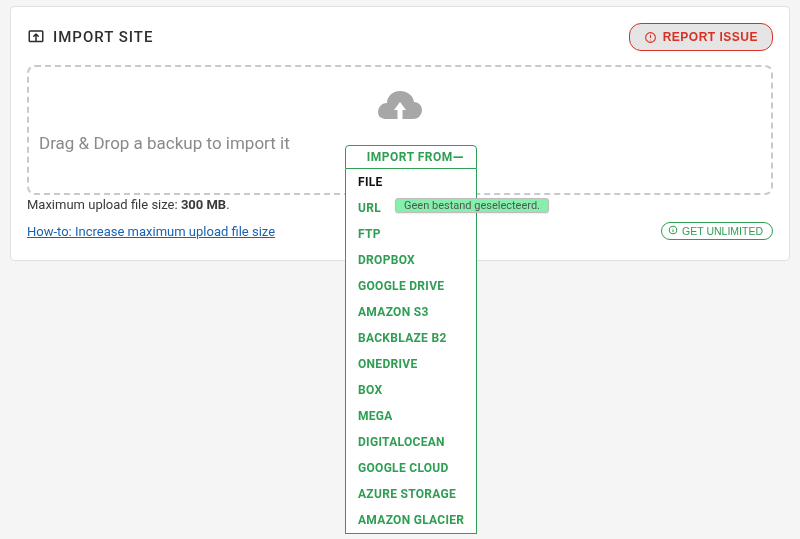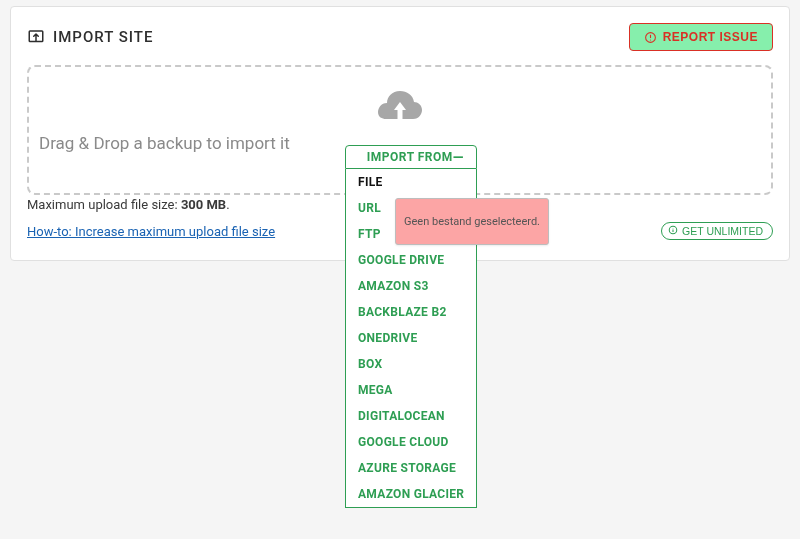"REPORT ISSUE" .report-btn { background: #86efac -> #e5e5e5; border-radius: 4px -> 12px }
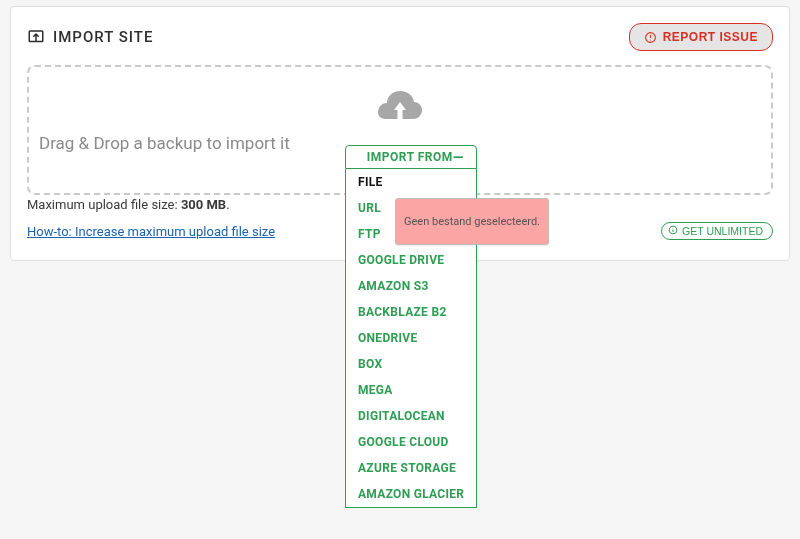"Geen bestand geselecteerd." .tooltip { background: #fca5a5 -> #86efac; padding: 16px 8px -> 0 8px }
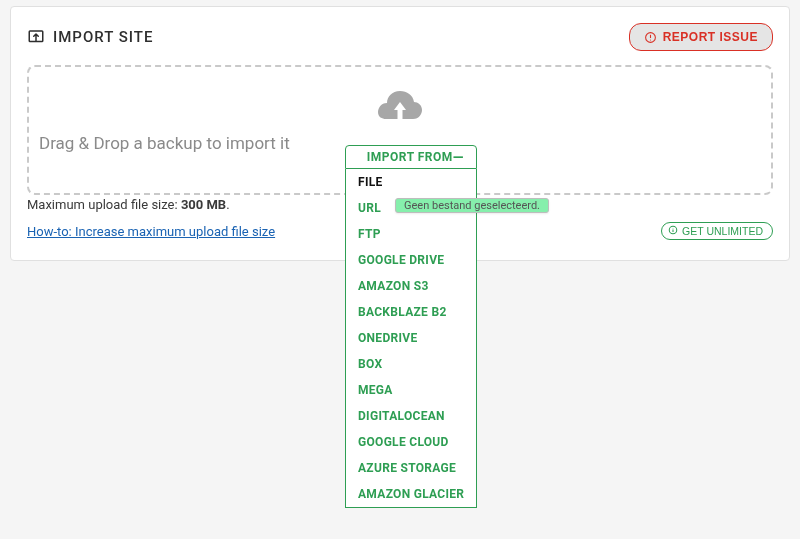"DROPBOX" div.dd-item { html: none -> <div>DROPBOX</div> }
